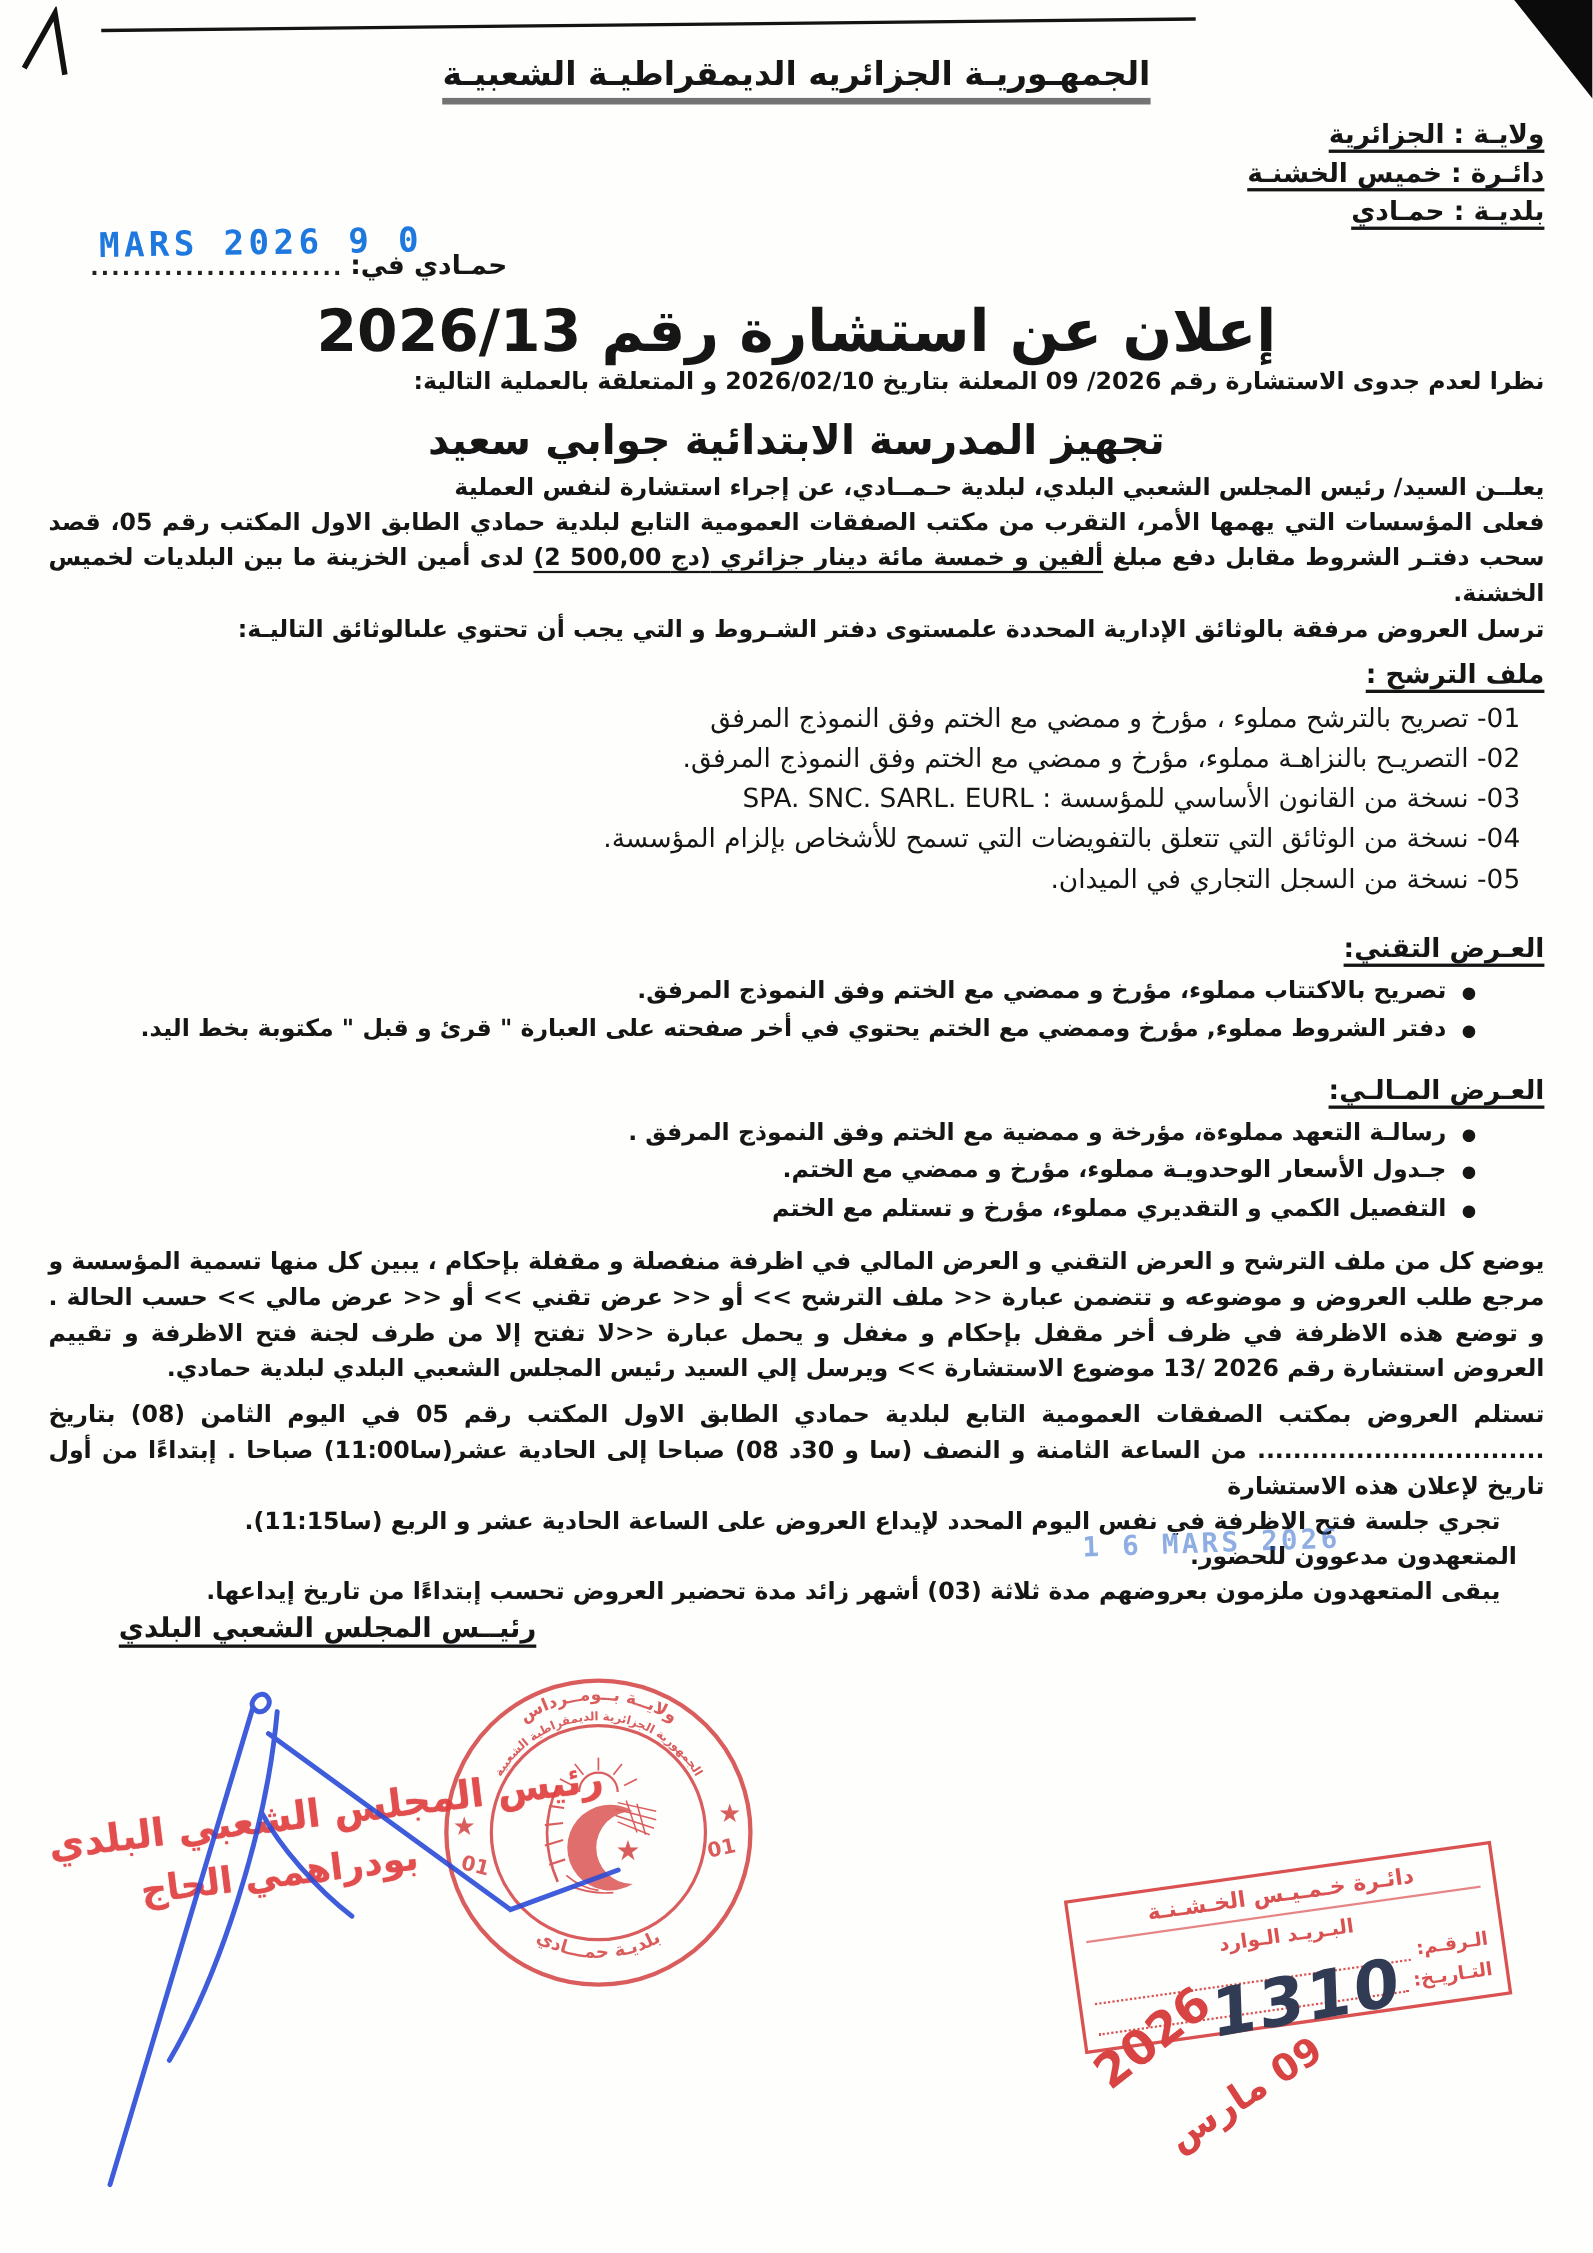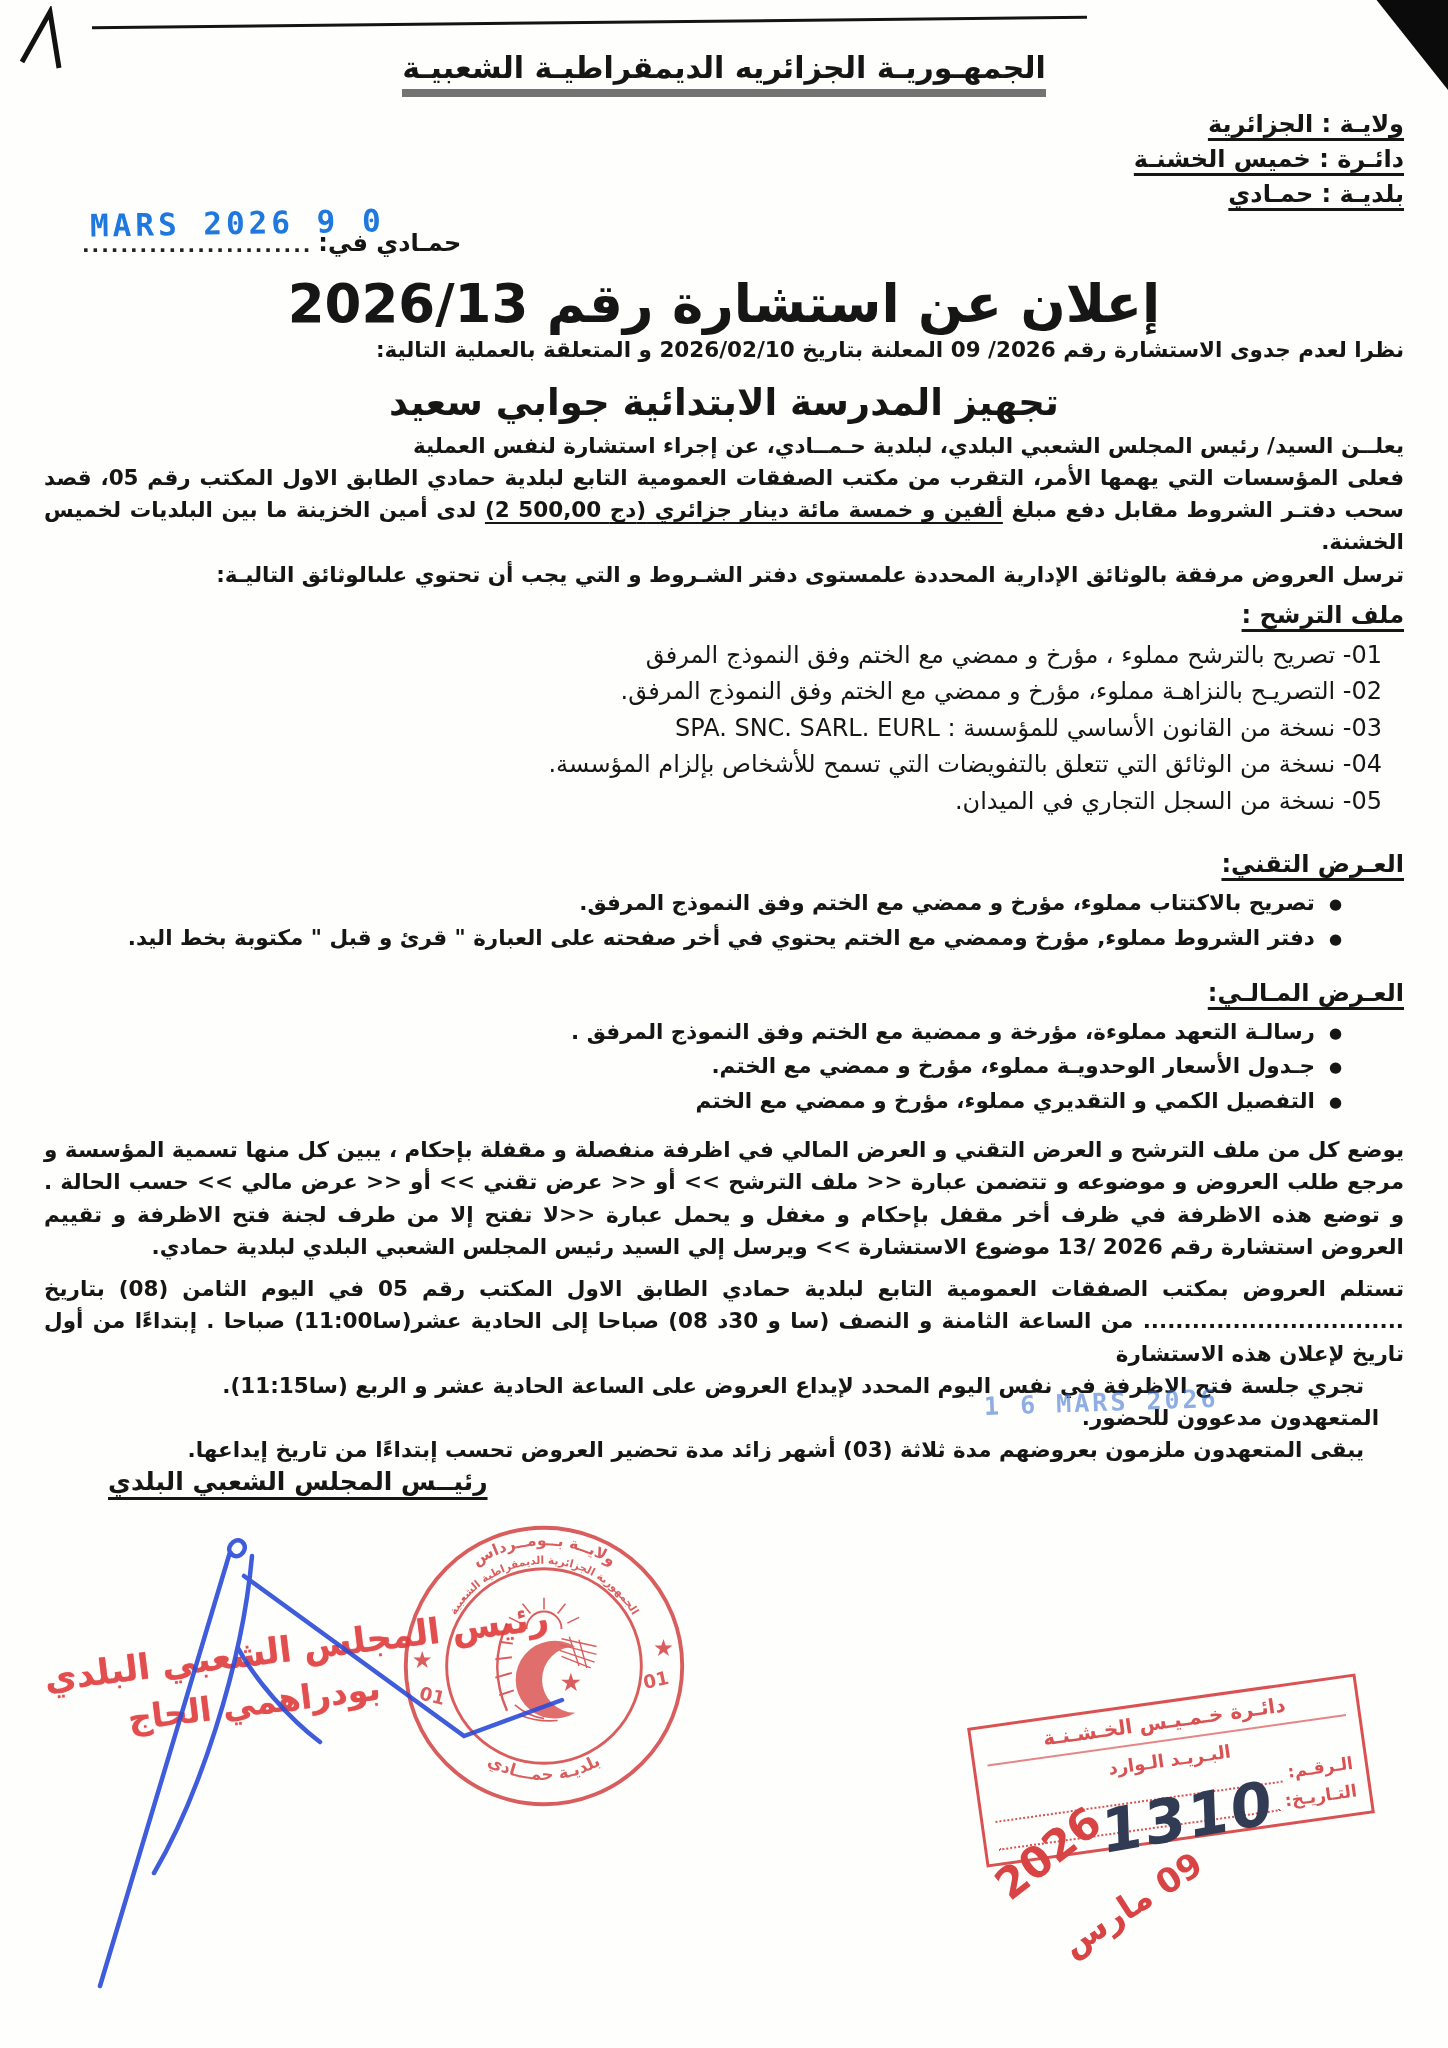"الجمهـوريـة الجزائريه الديمقراطيـة" .rep-header { border-bottom: 8px solid #737373 -> 6px solid #737373 }
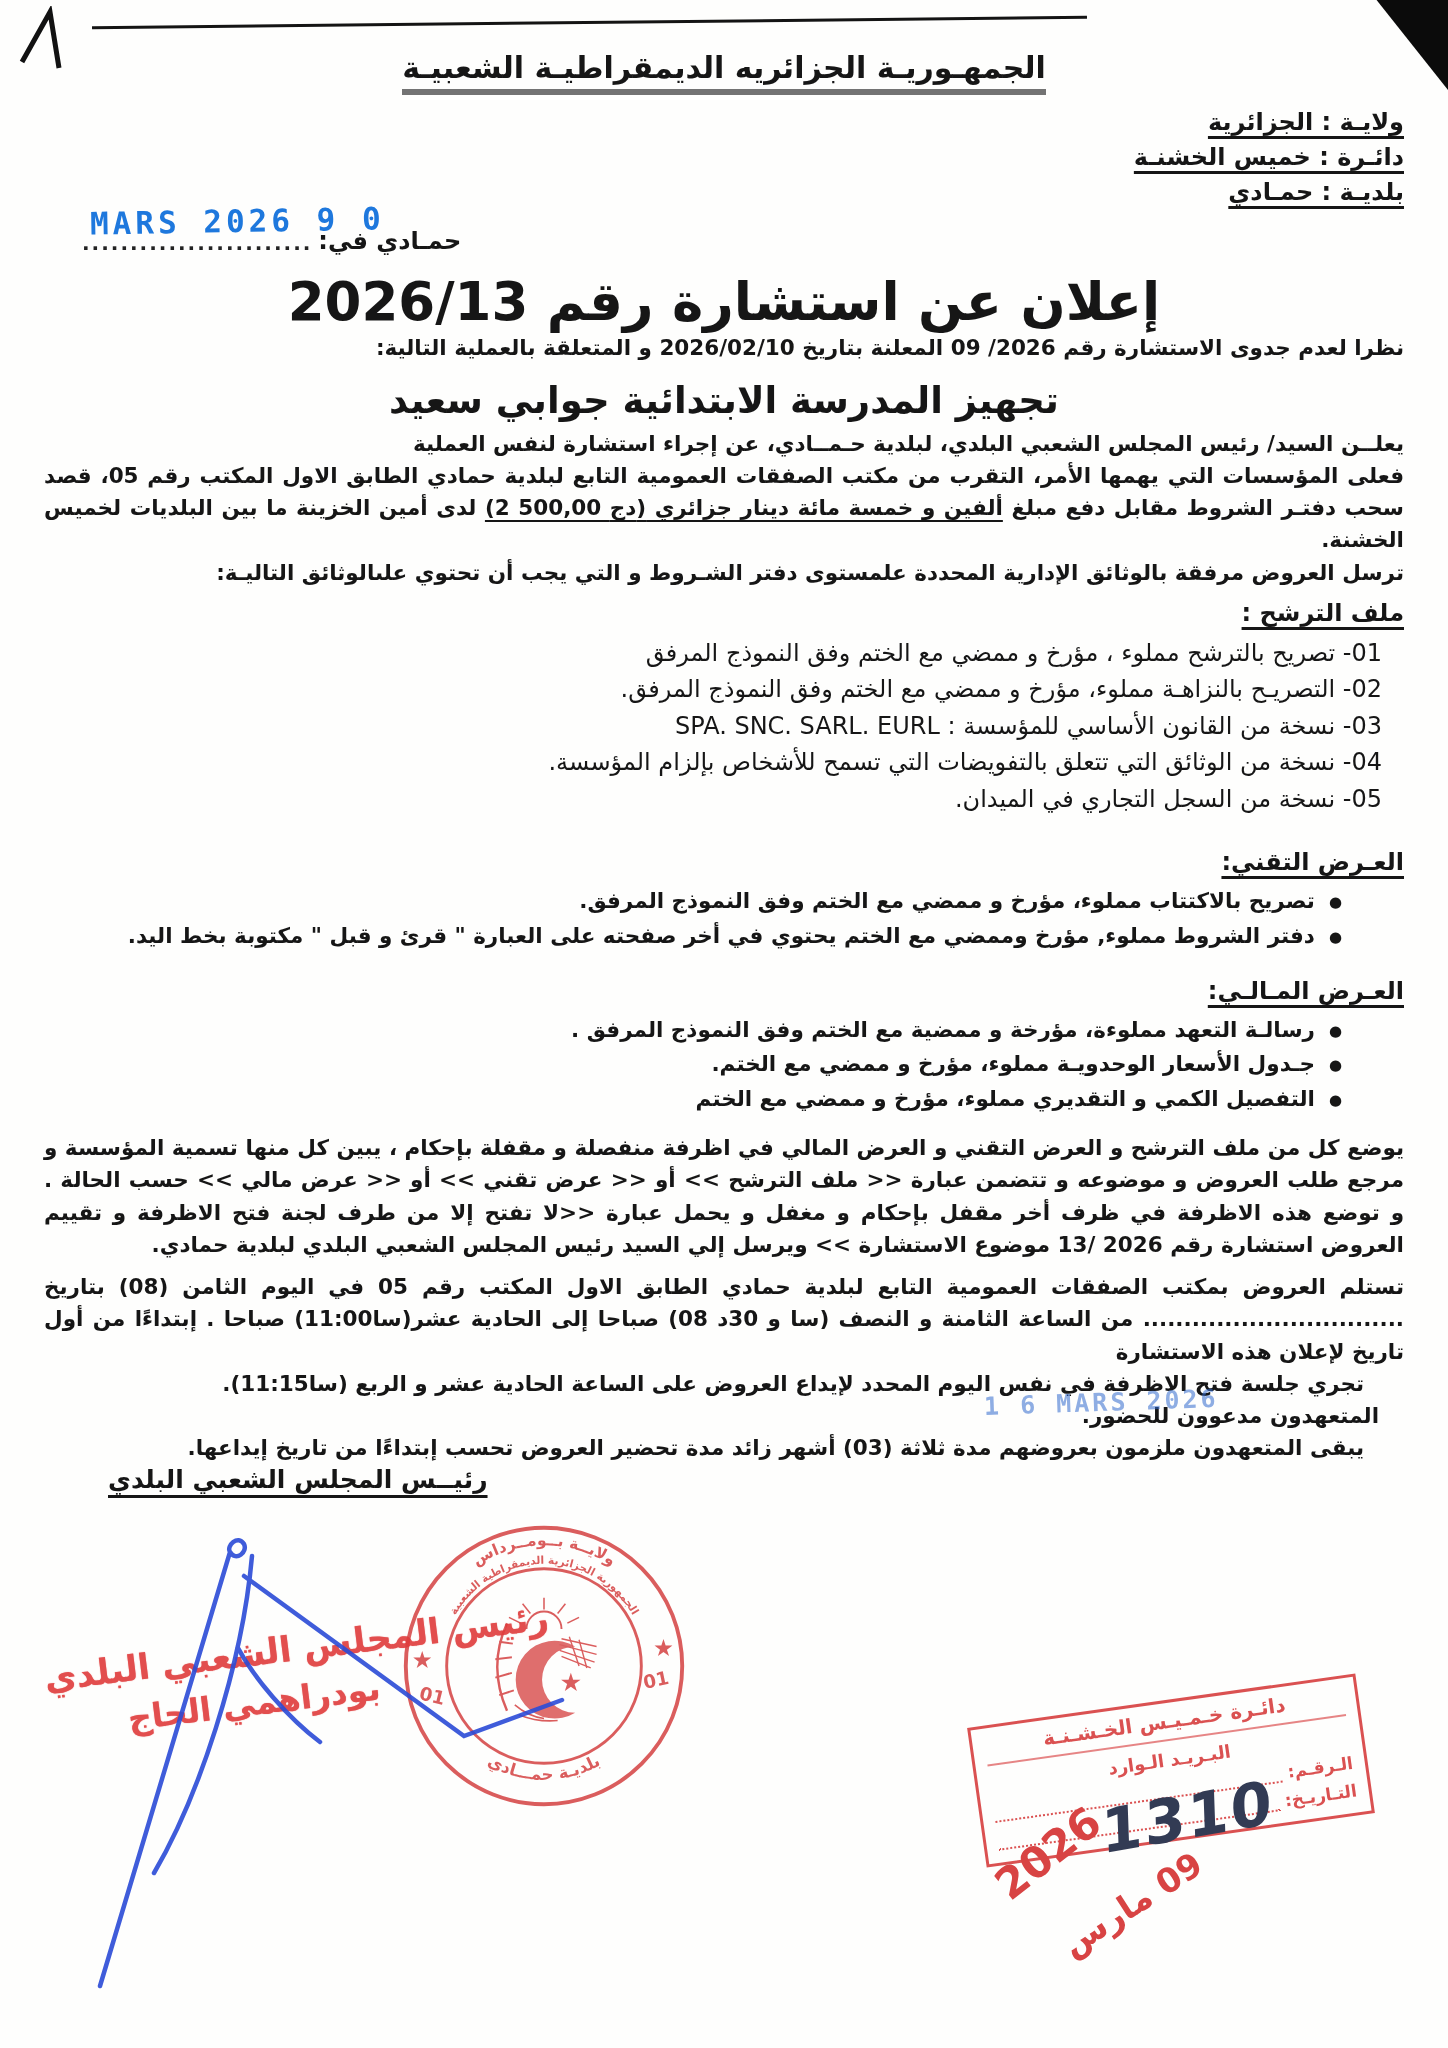"التفصيل الكمي و التقديري مملوء،" span { text: ممضي -> تستلم }
